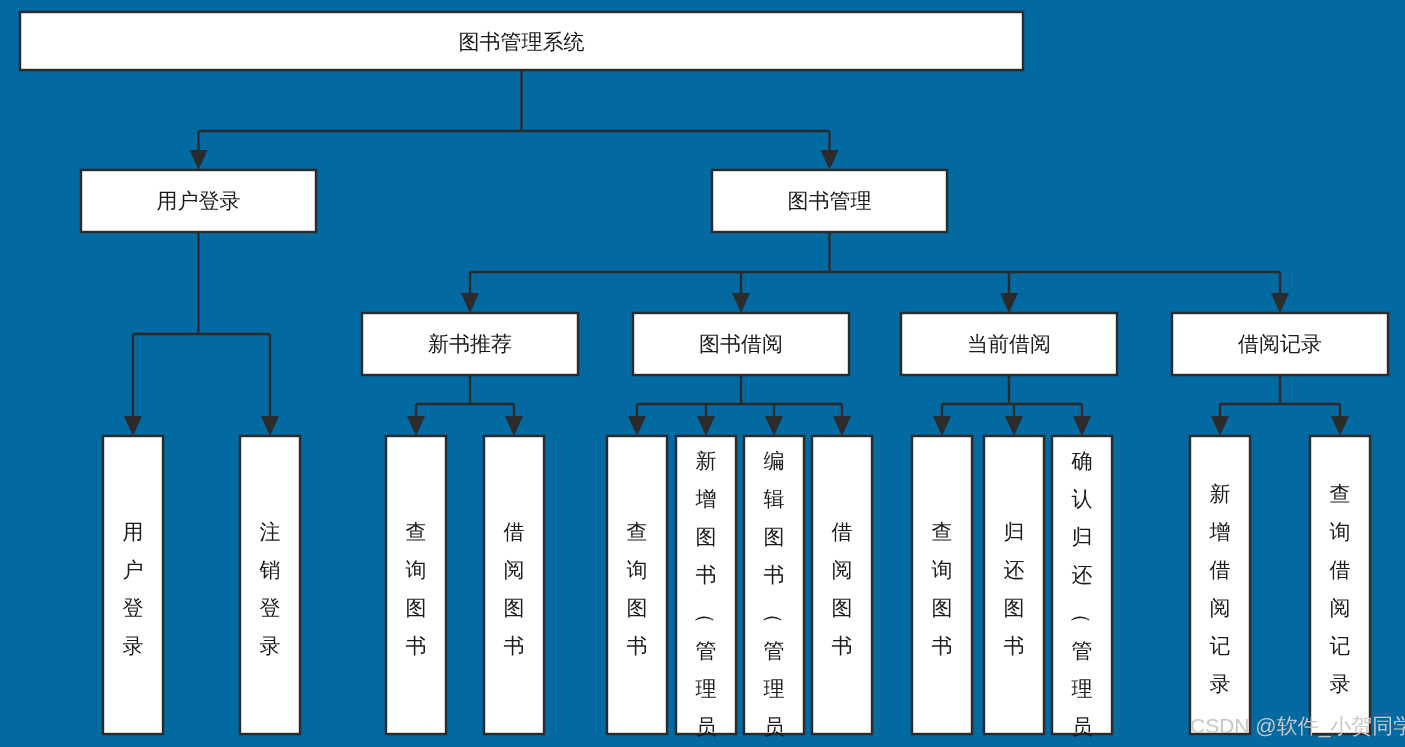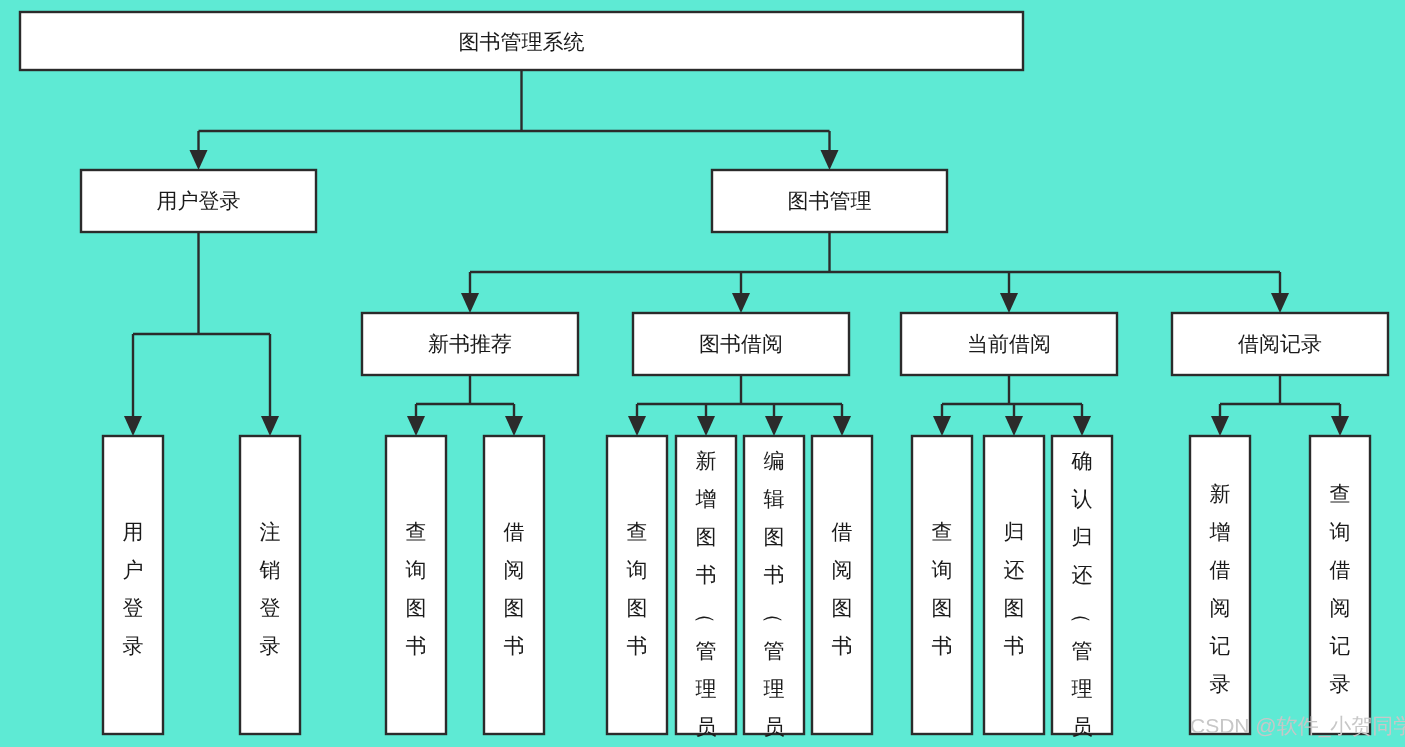"图书管理系统" #diagram-root { background: #5eead4 -> #0369a1 }
